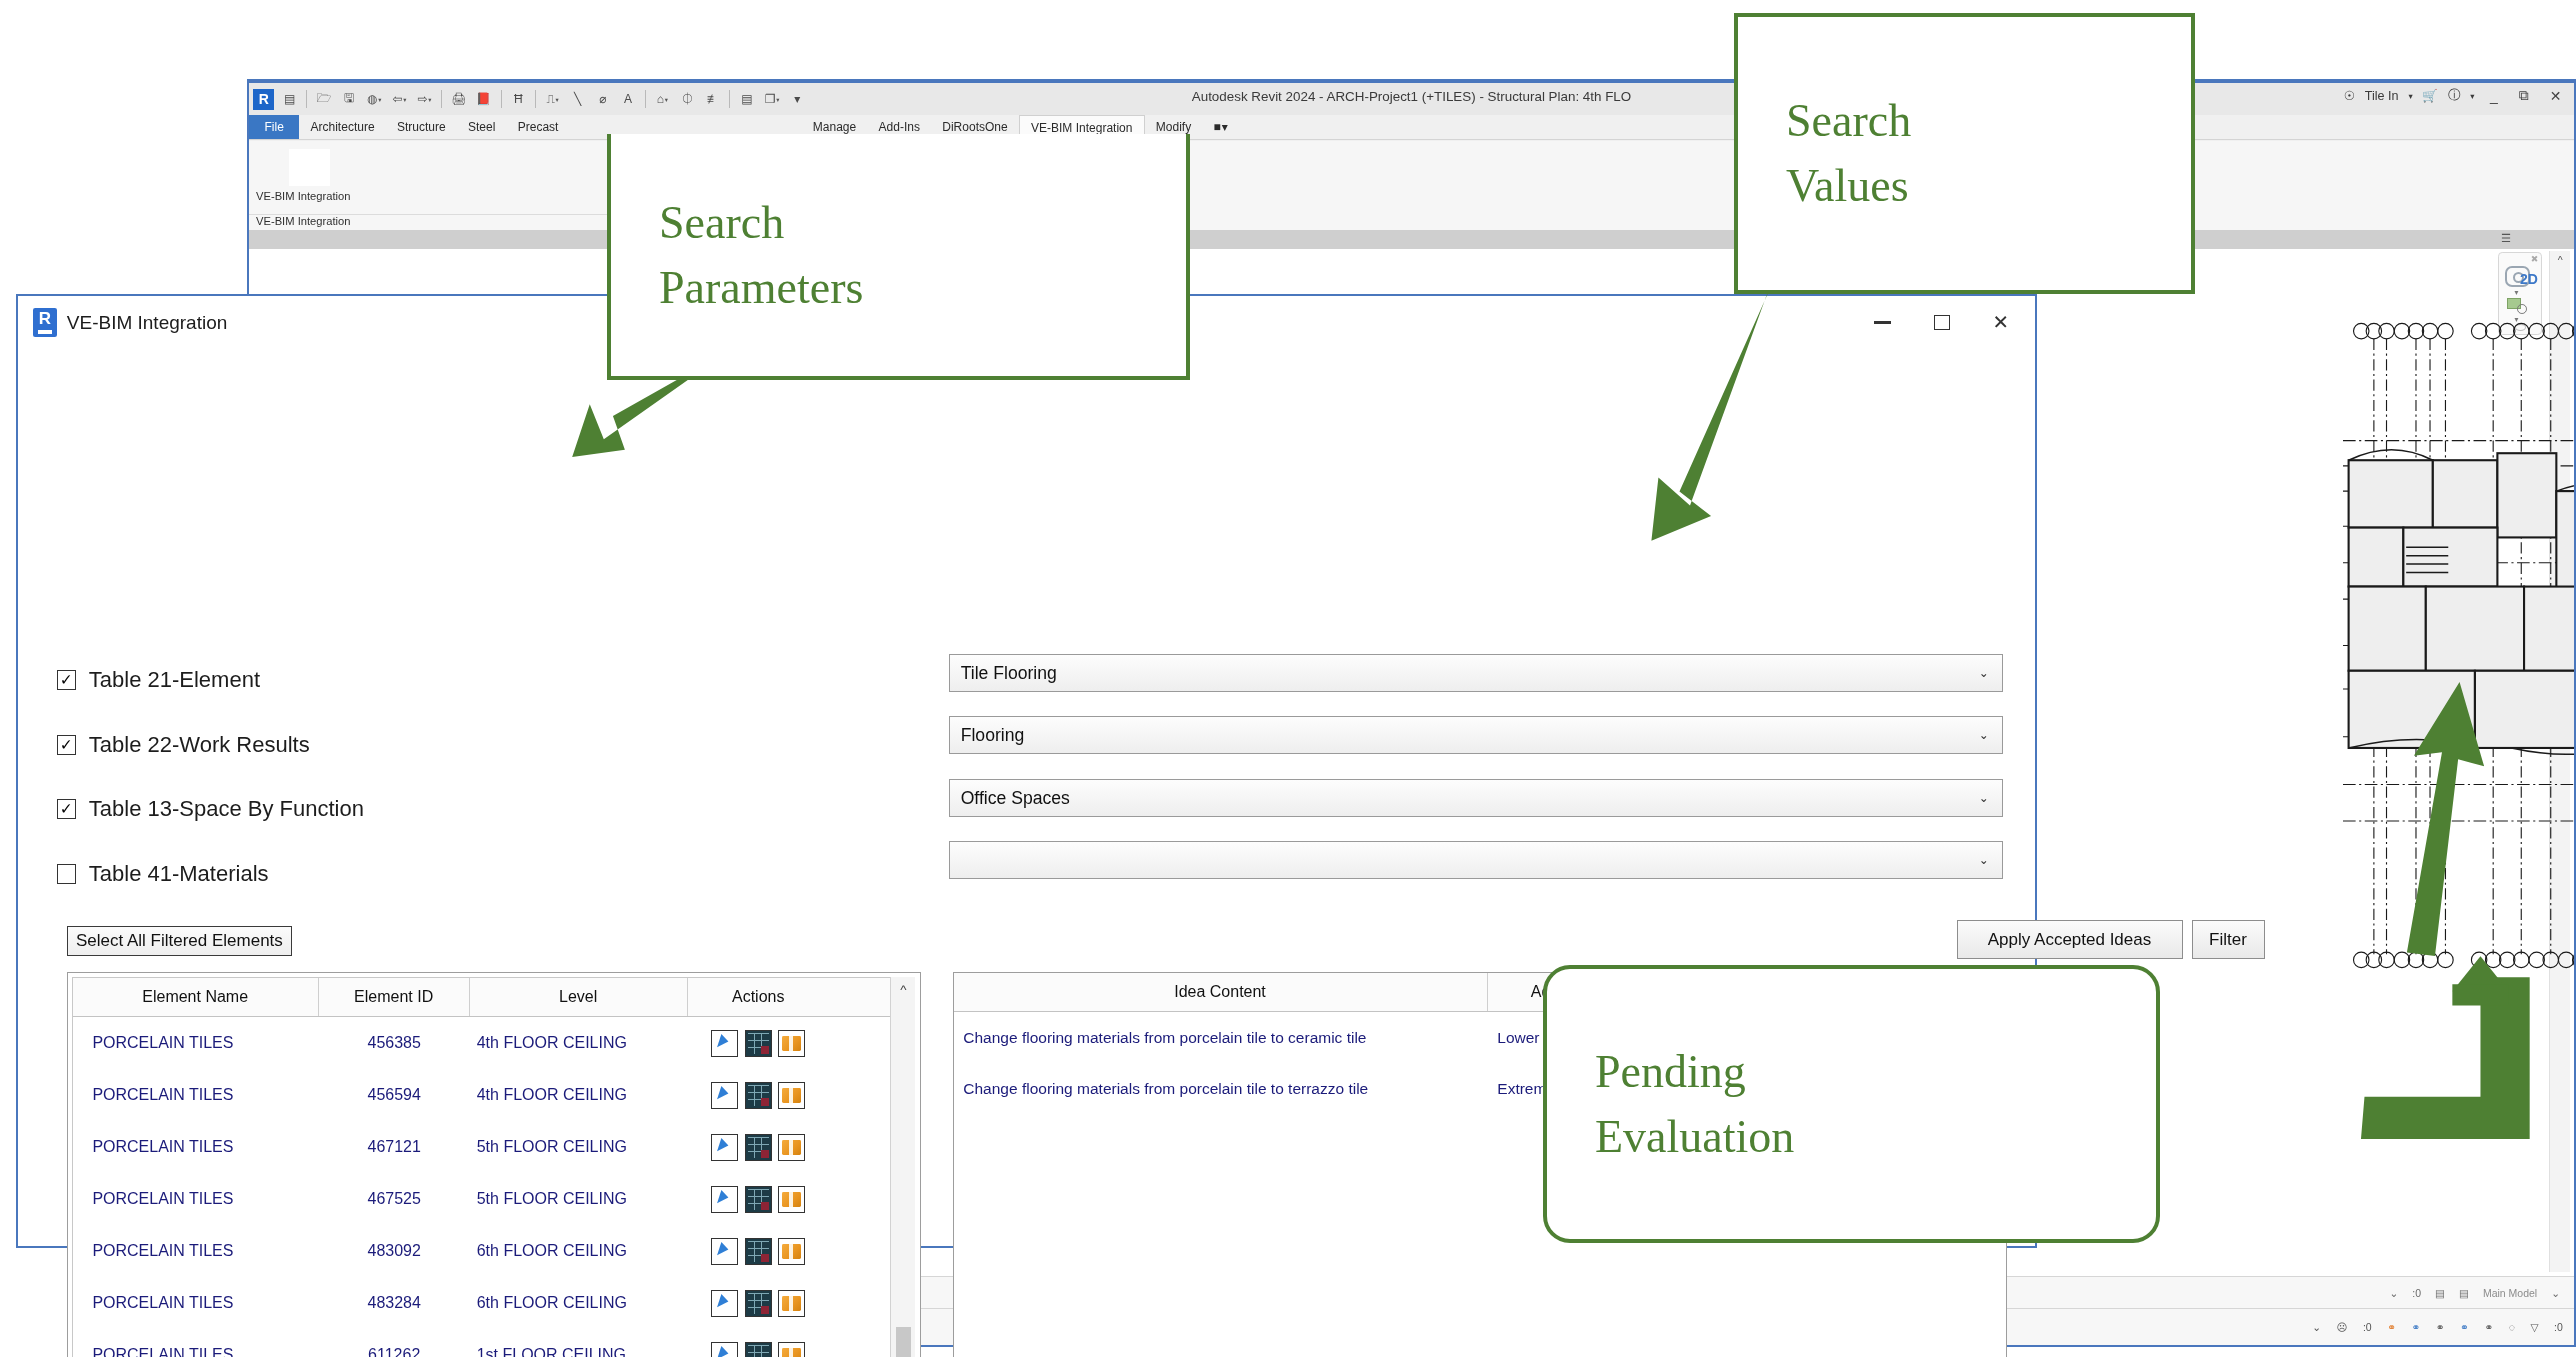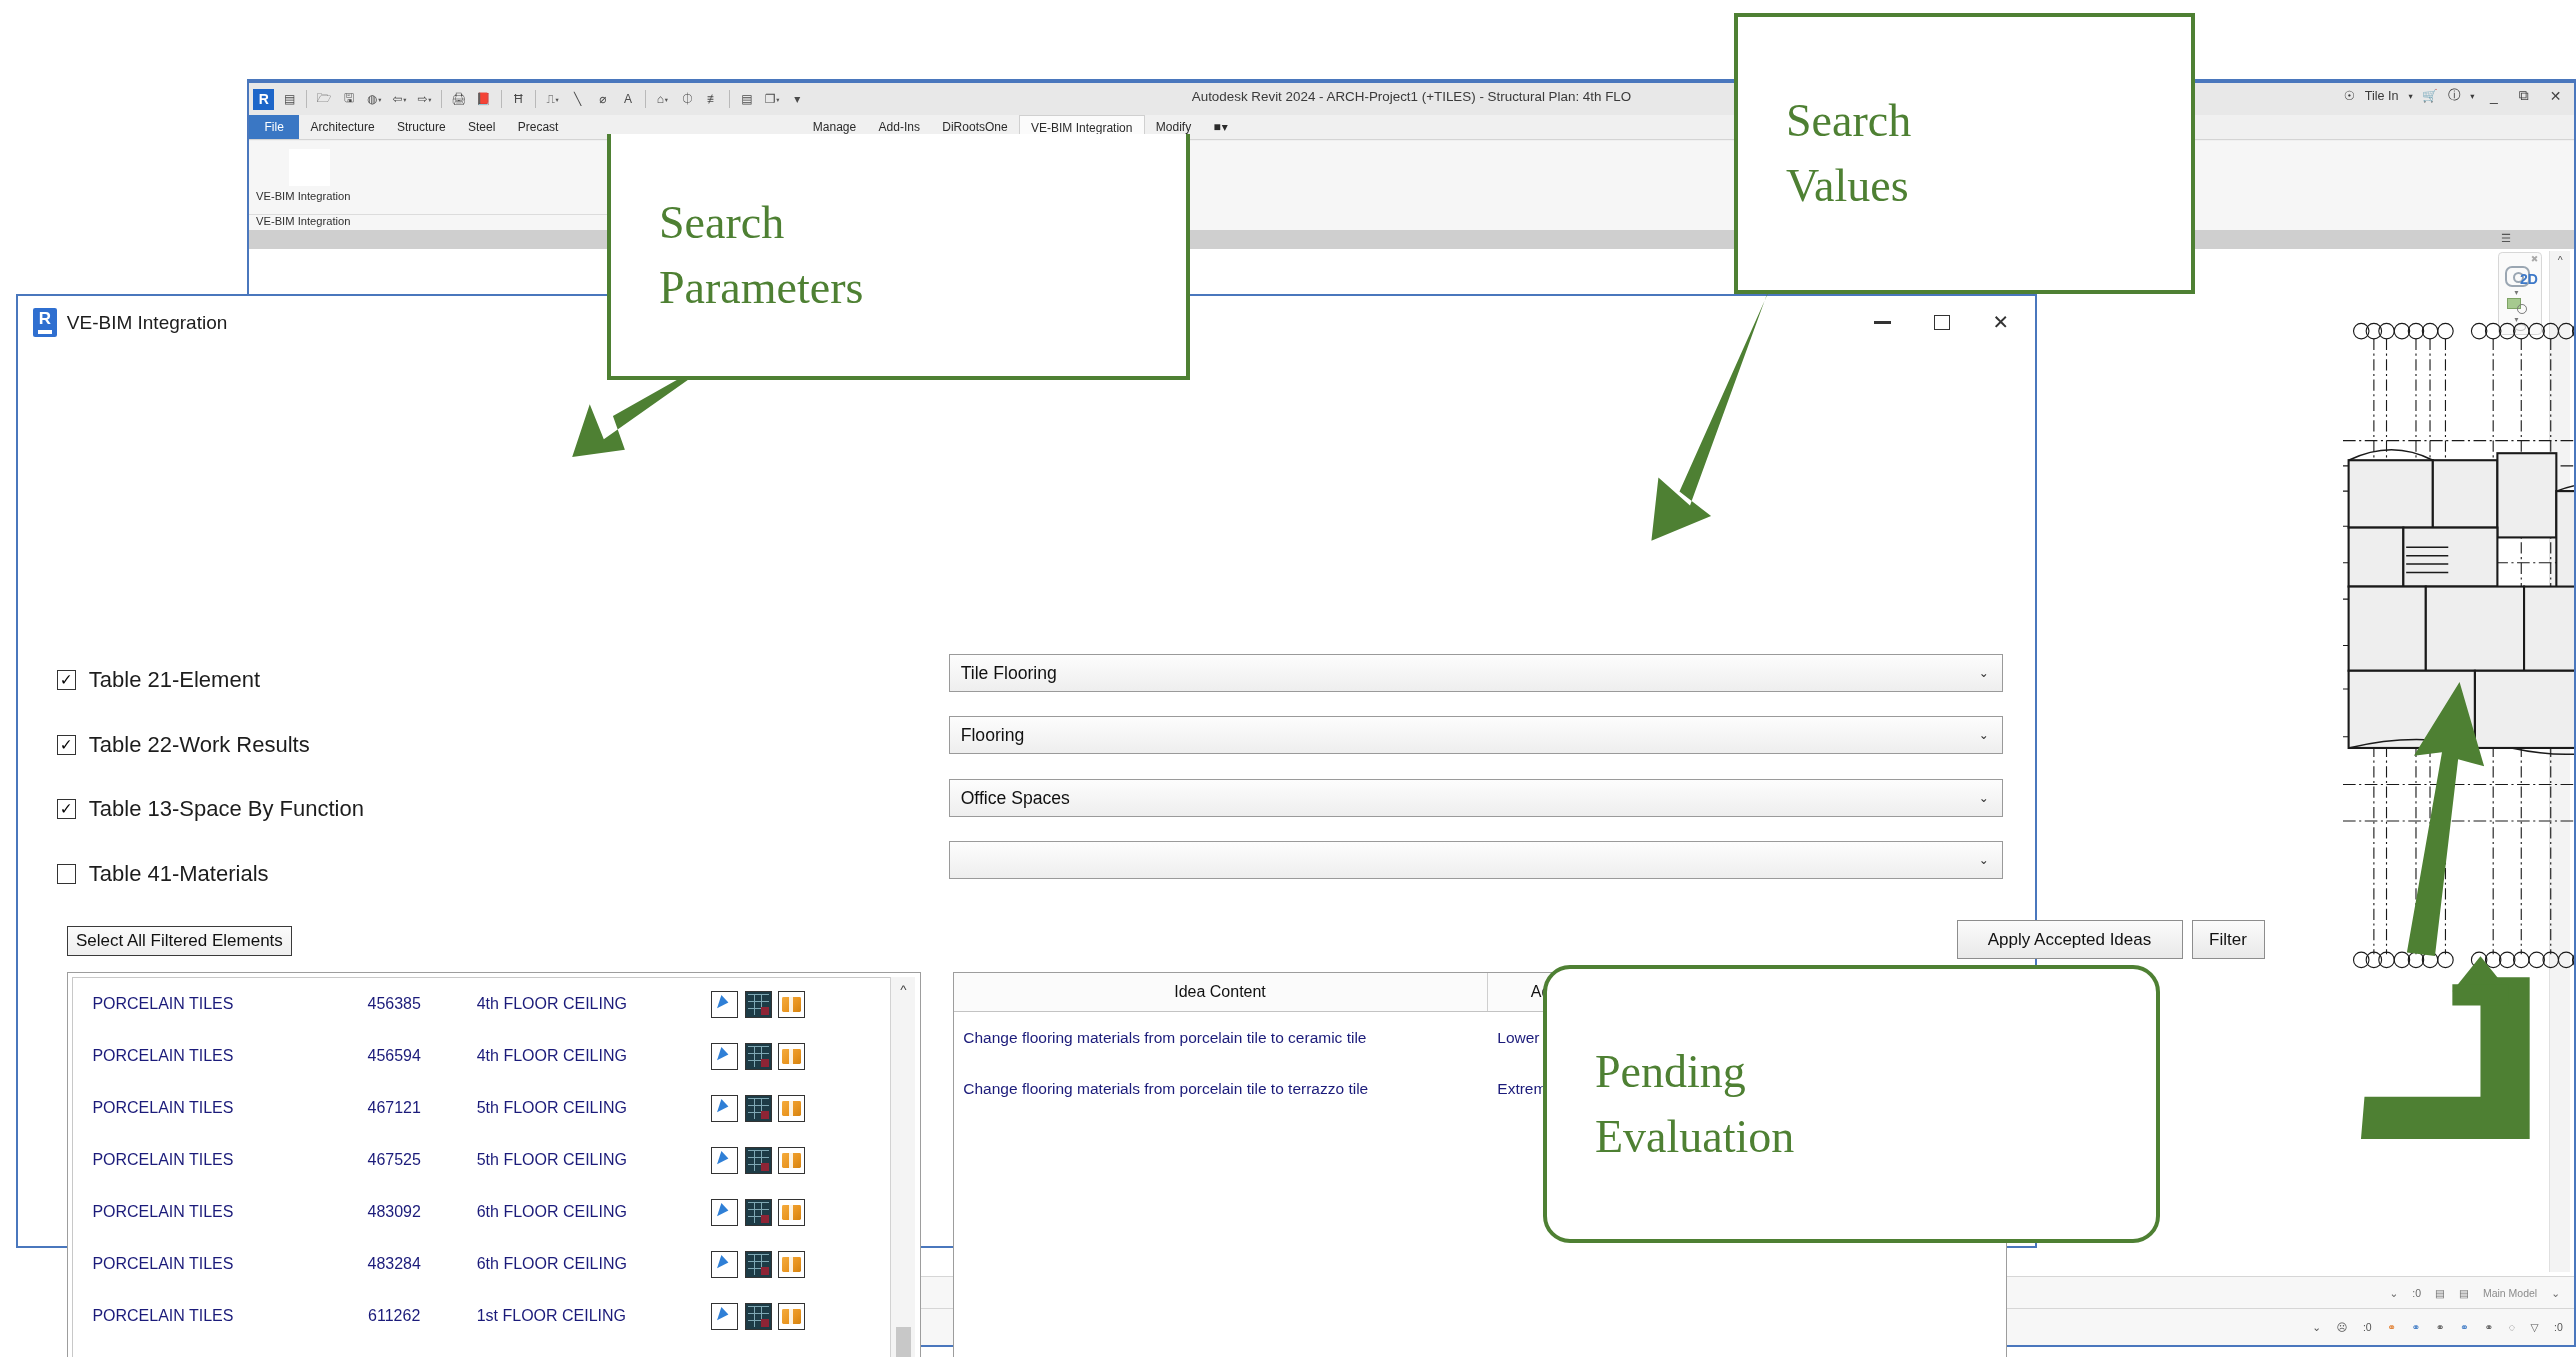"Element Name" div.tbl-head { html: none -> <div> <div>Element Name</div> <div>Element ID</div> <div>Level</div> <div>Actions</div> </div> }
